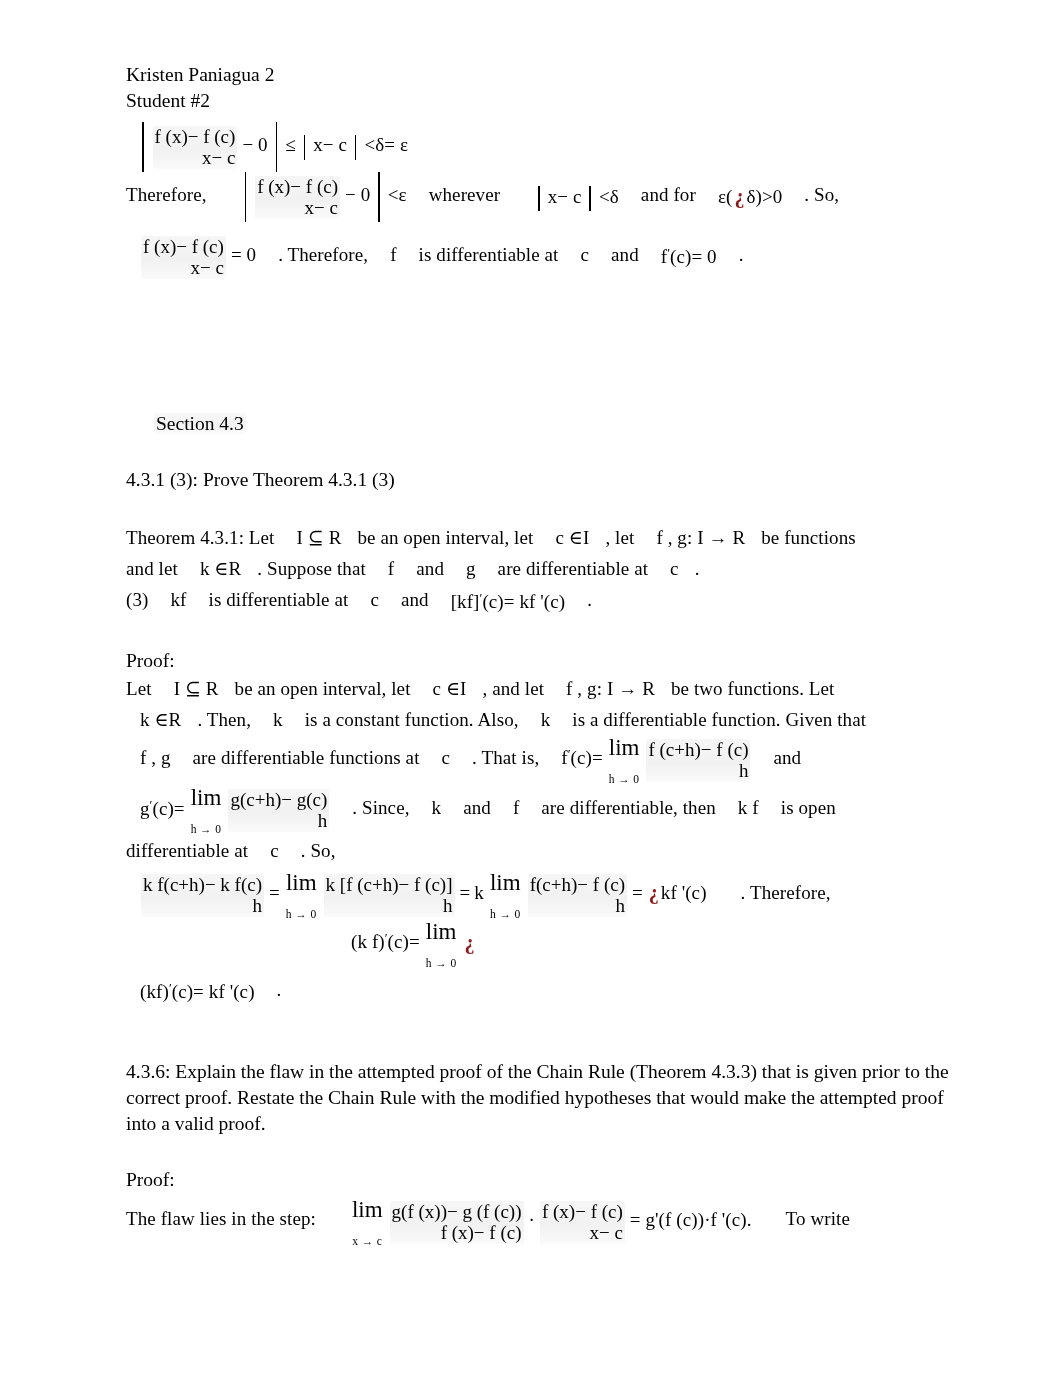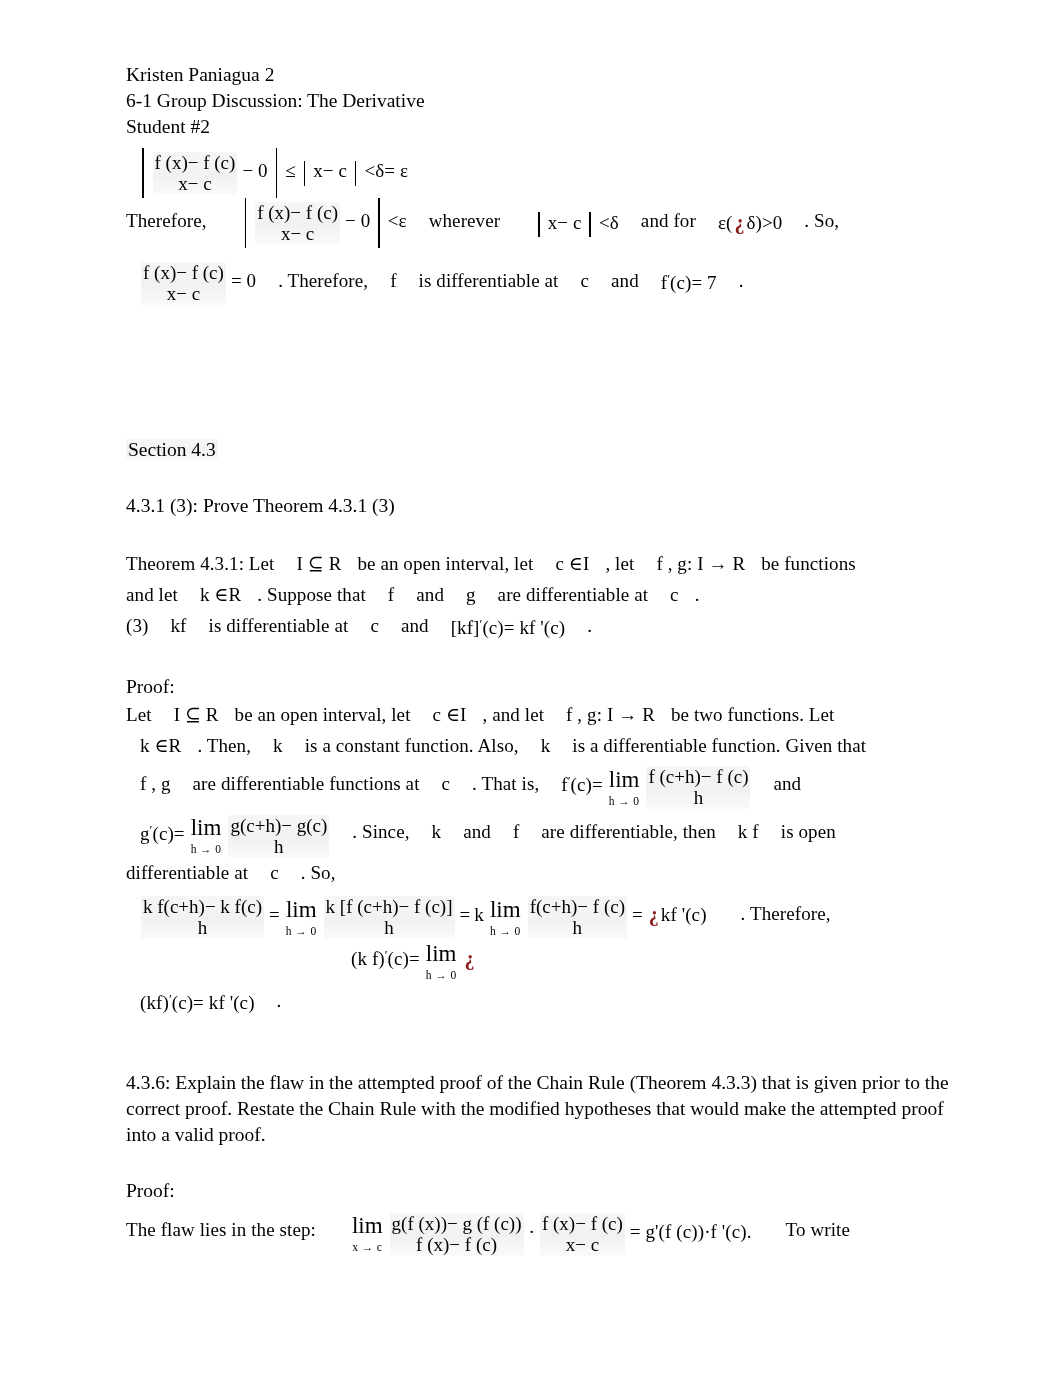"6-1 Group Discussion: The Derivative" div.line { html: <div>6-1 Group Discussion: The Derivative</div> -> none }
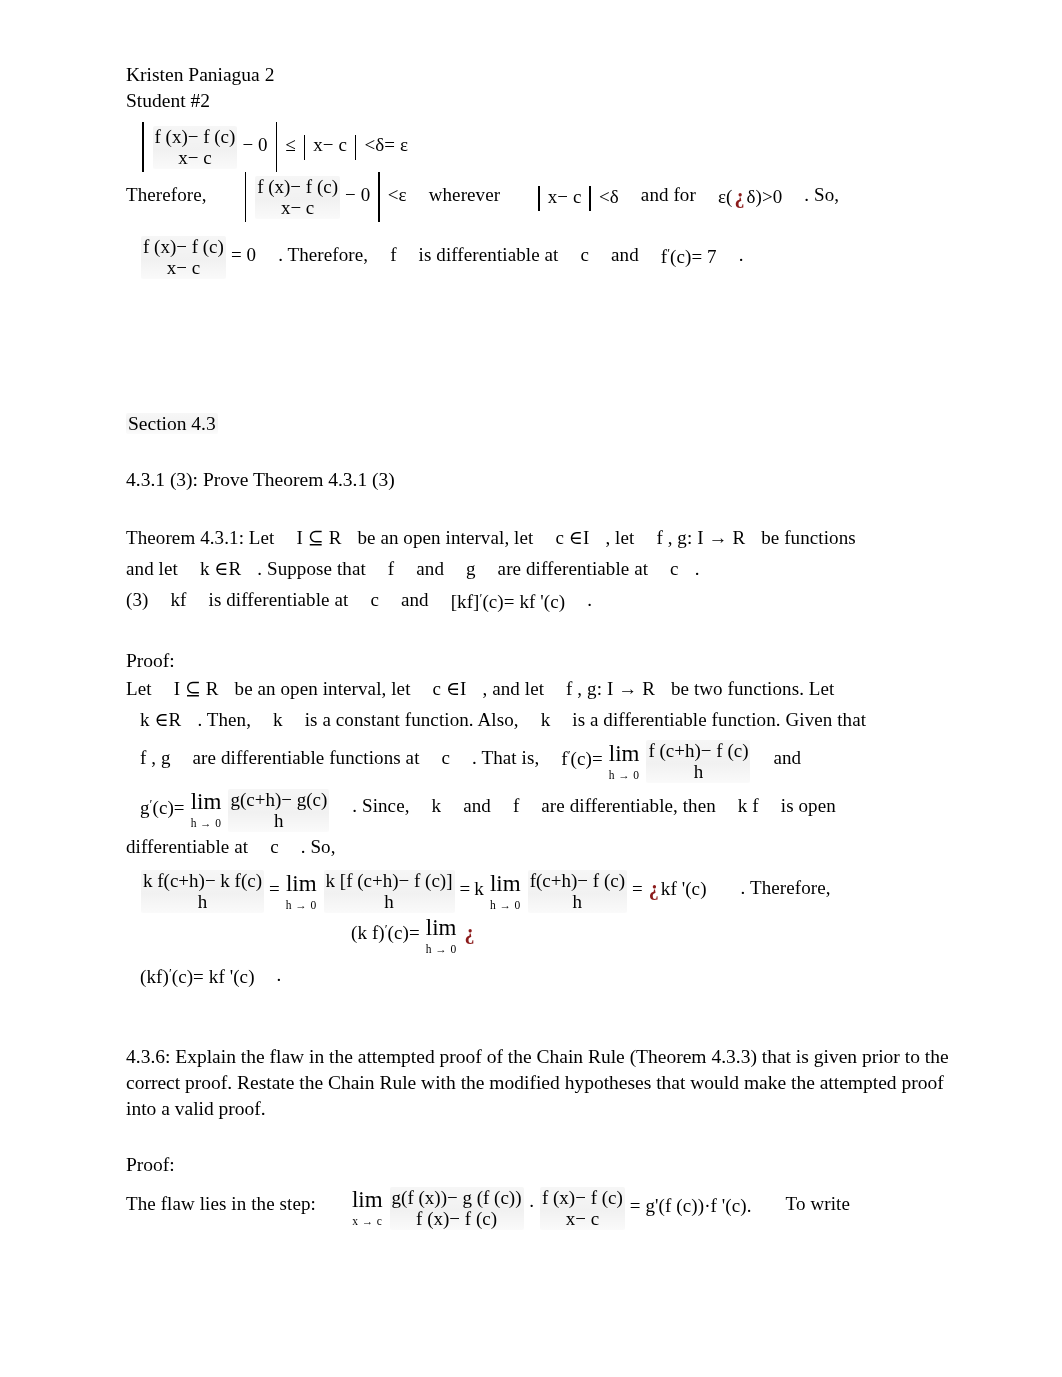"f (x)− f (c)" .frac { text-align: center -> right }
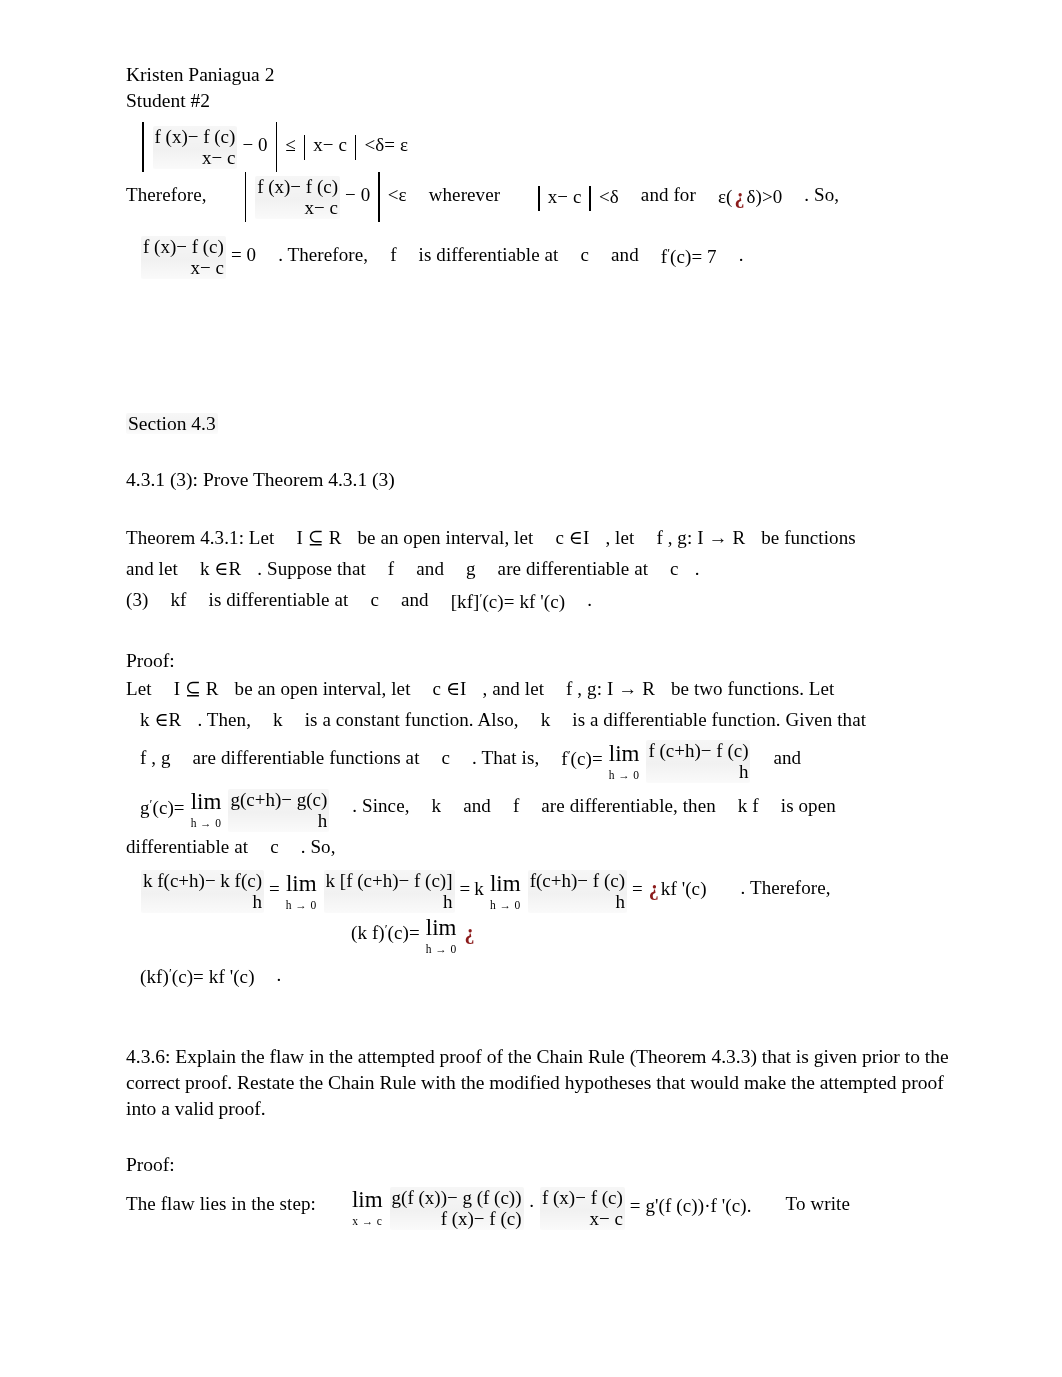"(c)= 7" span.mathtext { text: 7 -> 0 }
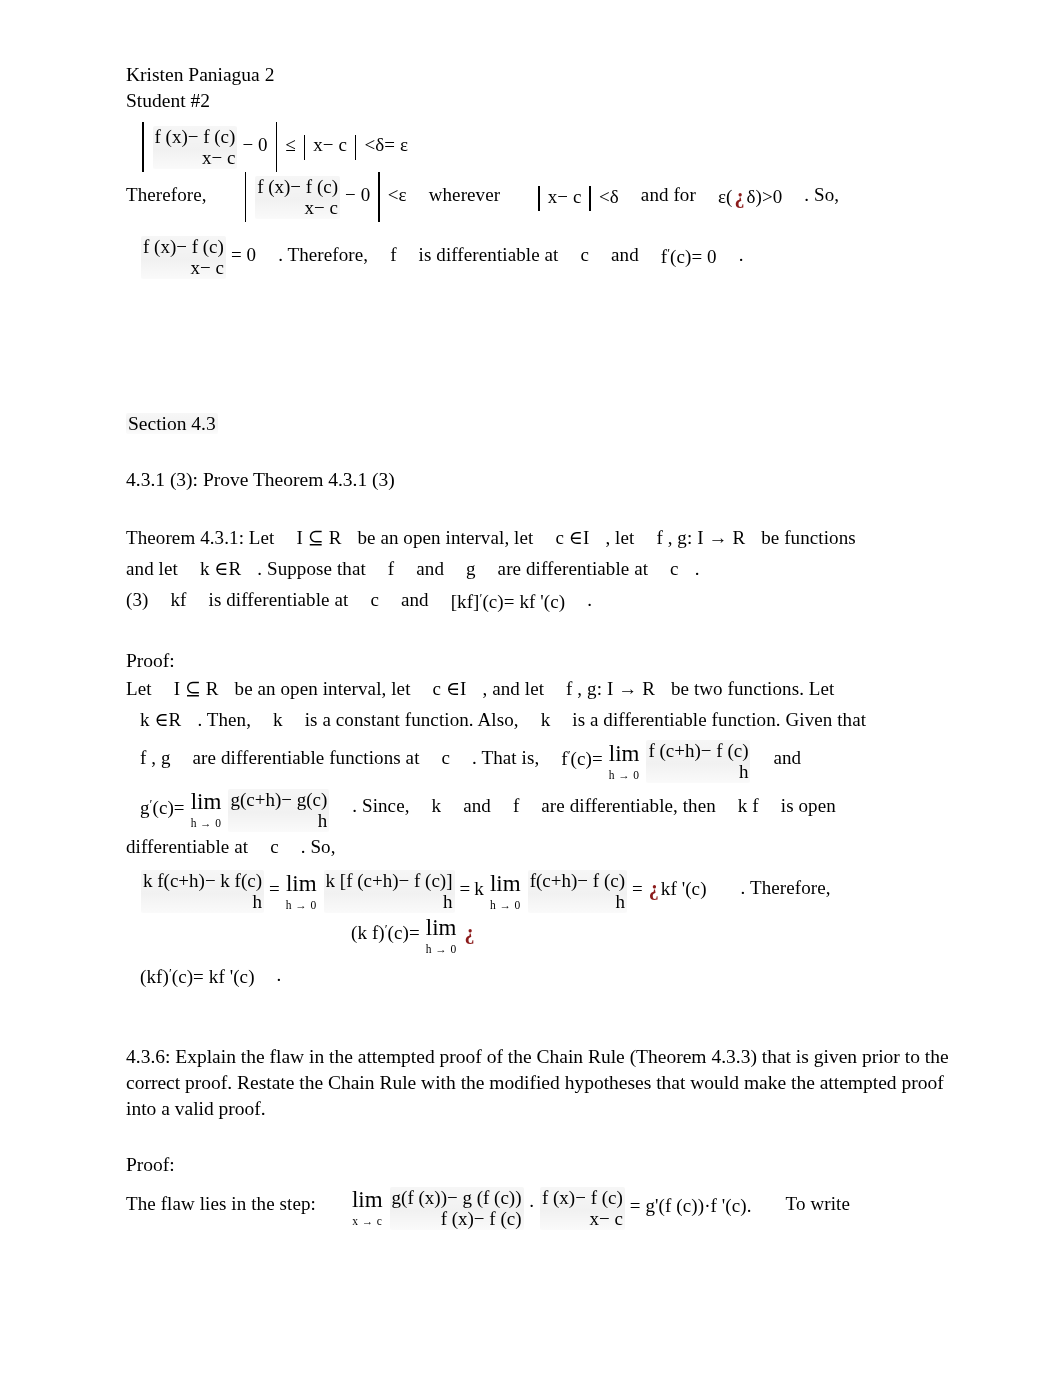"Section 4.3" .shade { margin-left: none -> 28px }
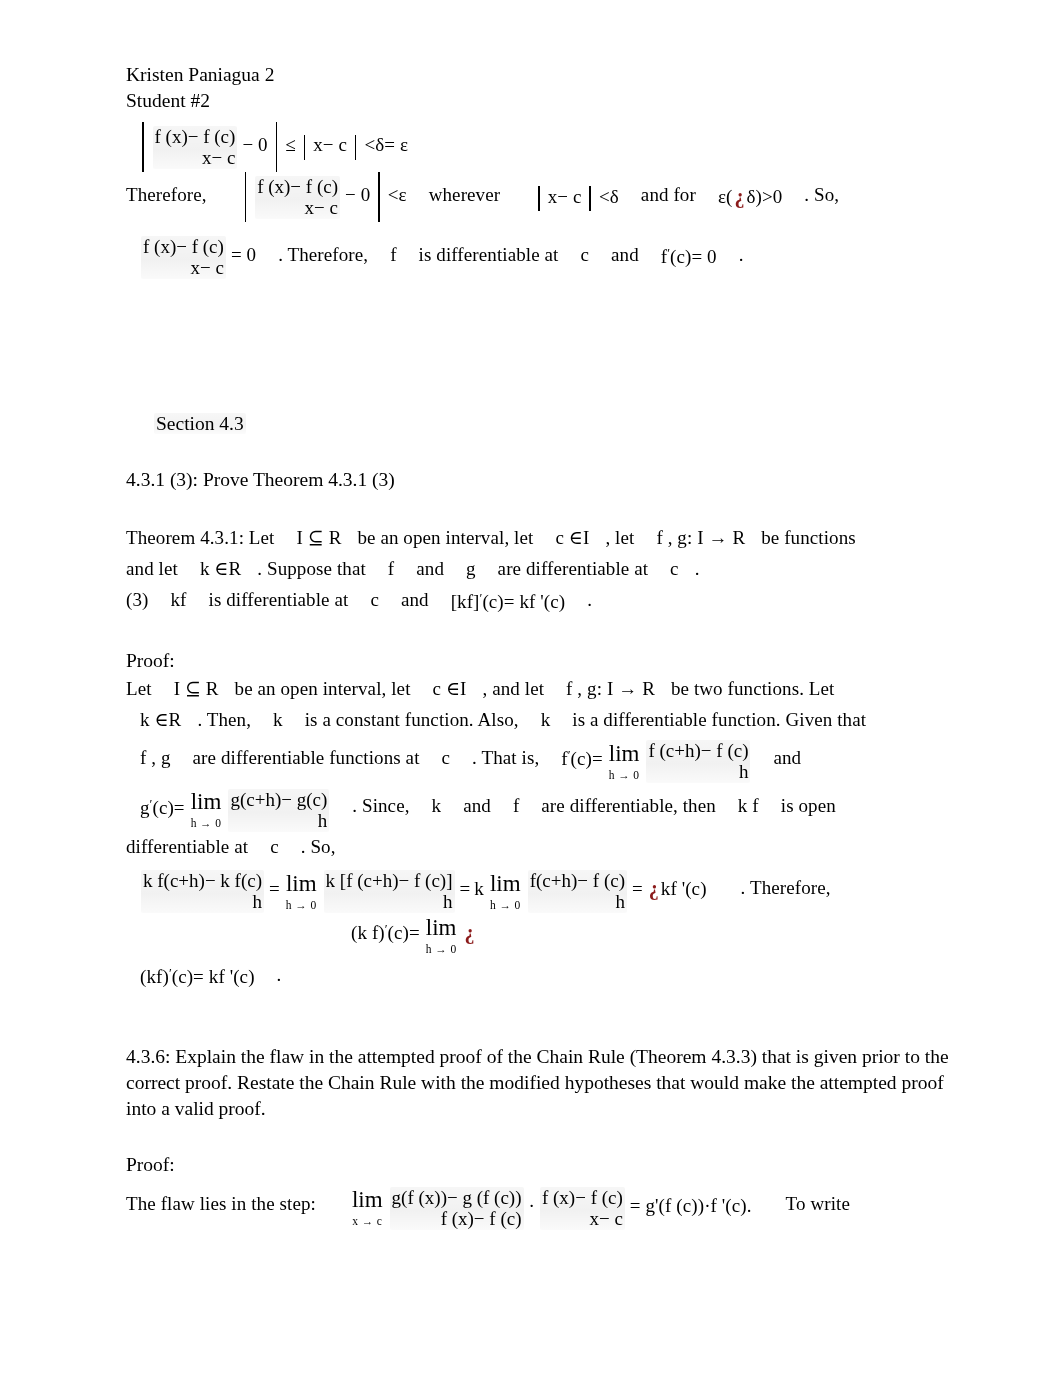"h → 0" .lim .sub { margin-top: 5px -> 15px }
